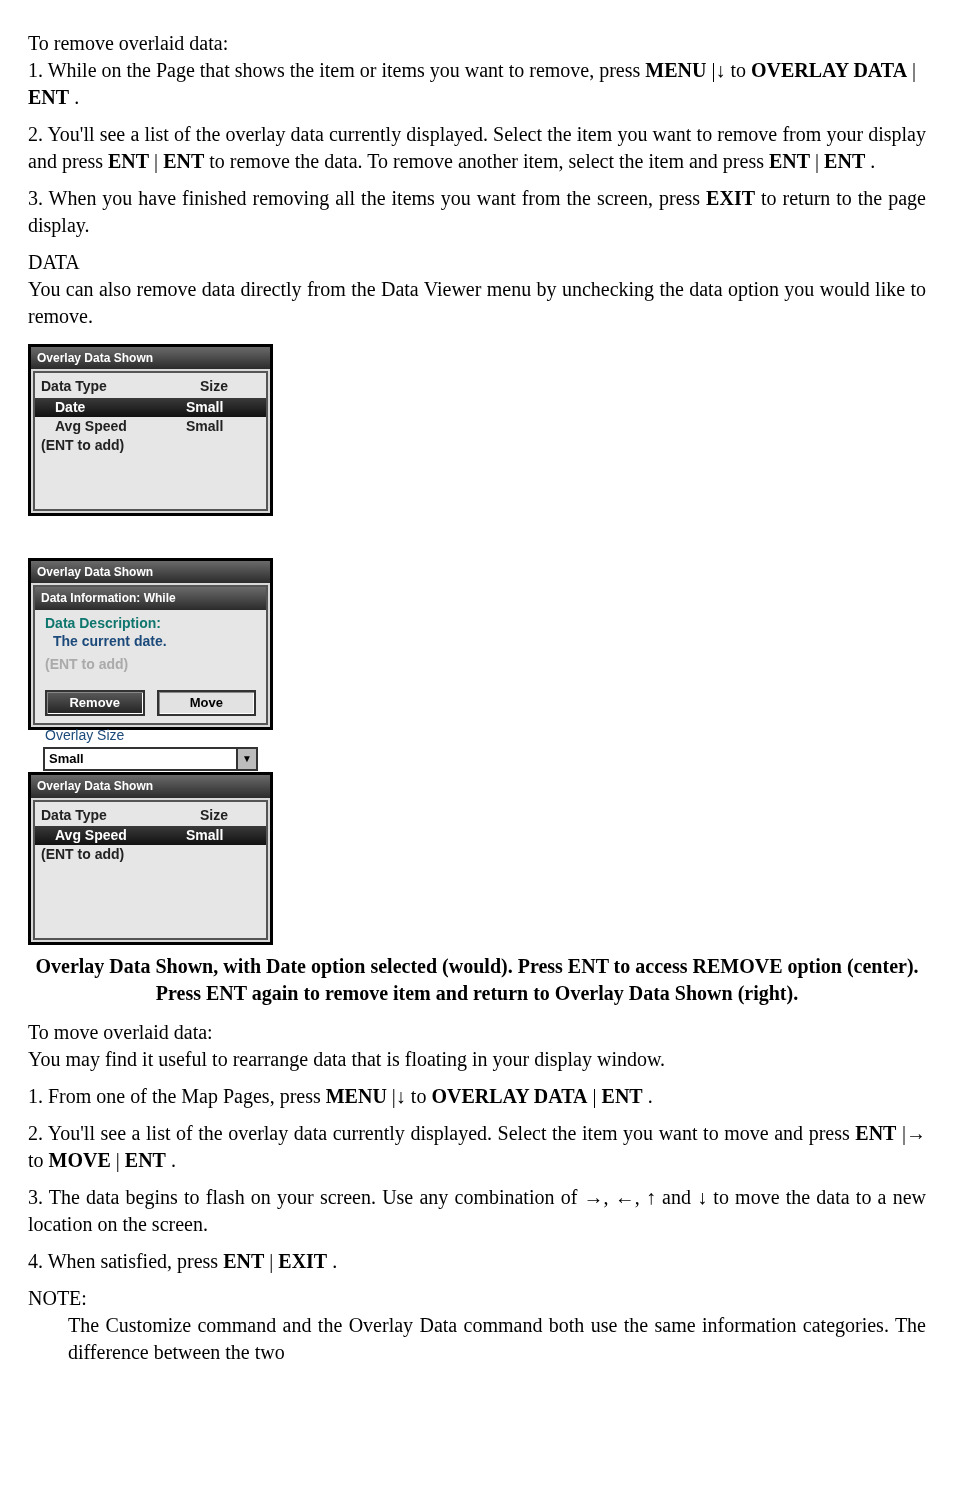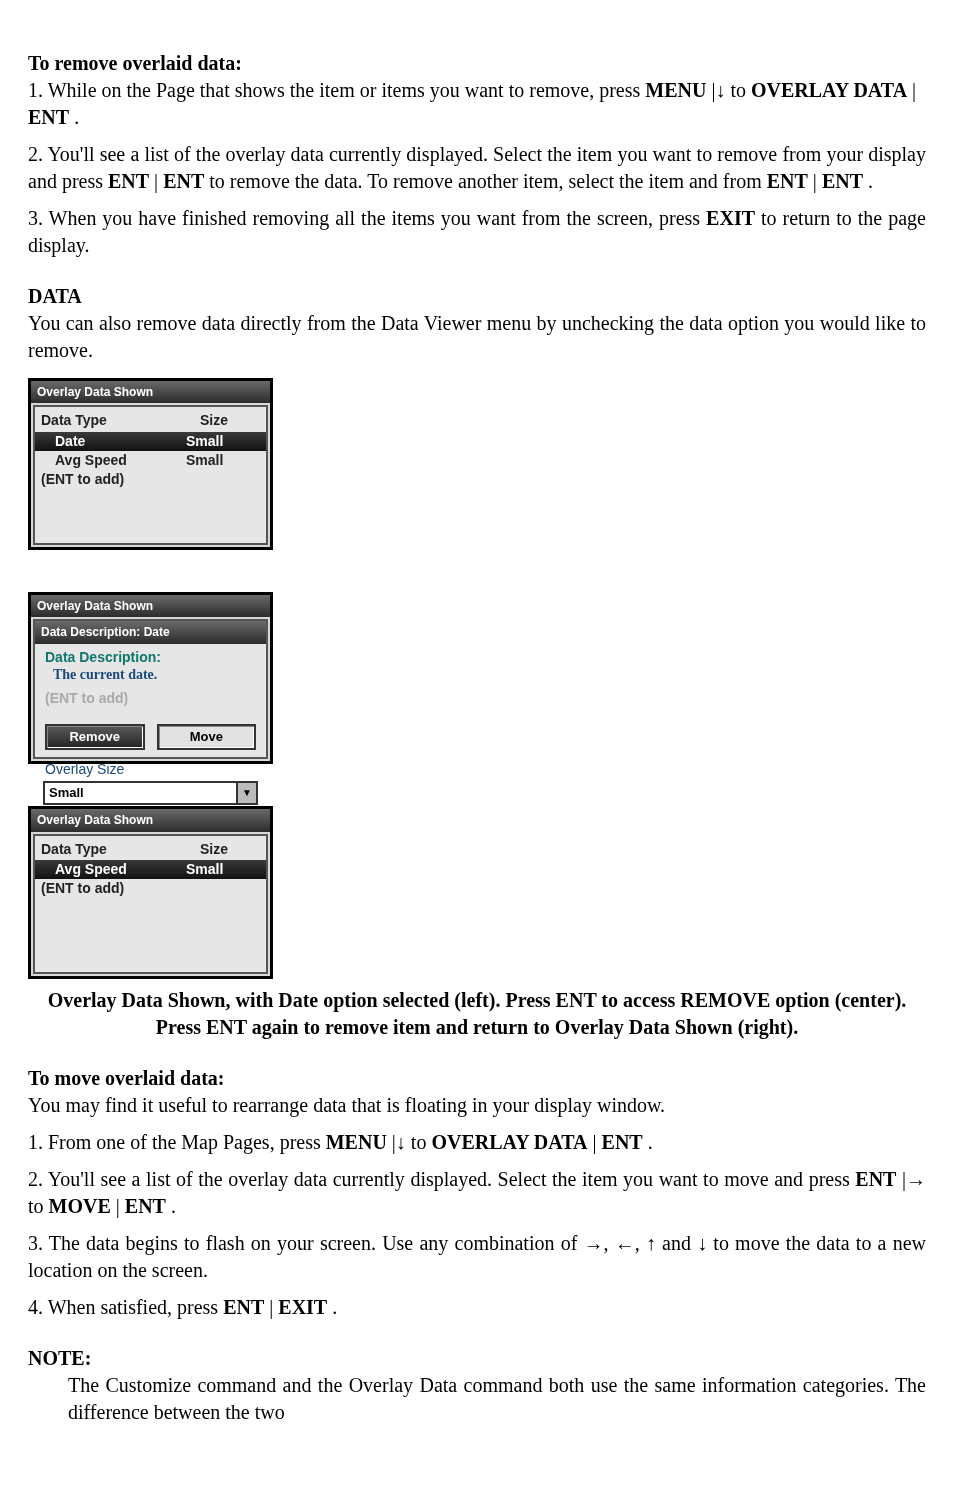"To remove overlaid data:" .sect-head { font-weight: bold -> normal; margin-top: 24px -> 4px }
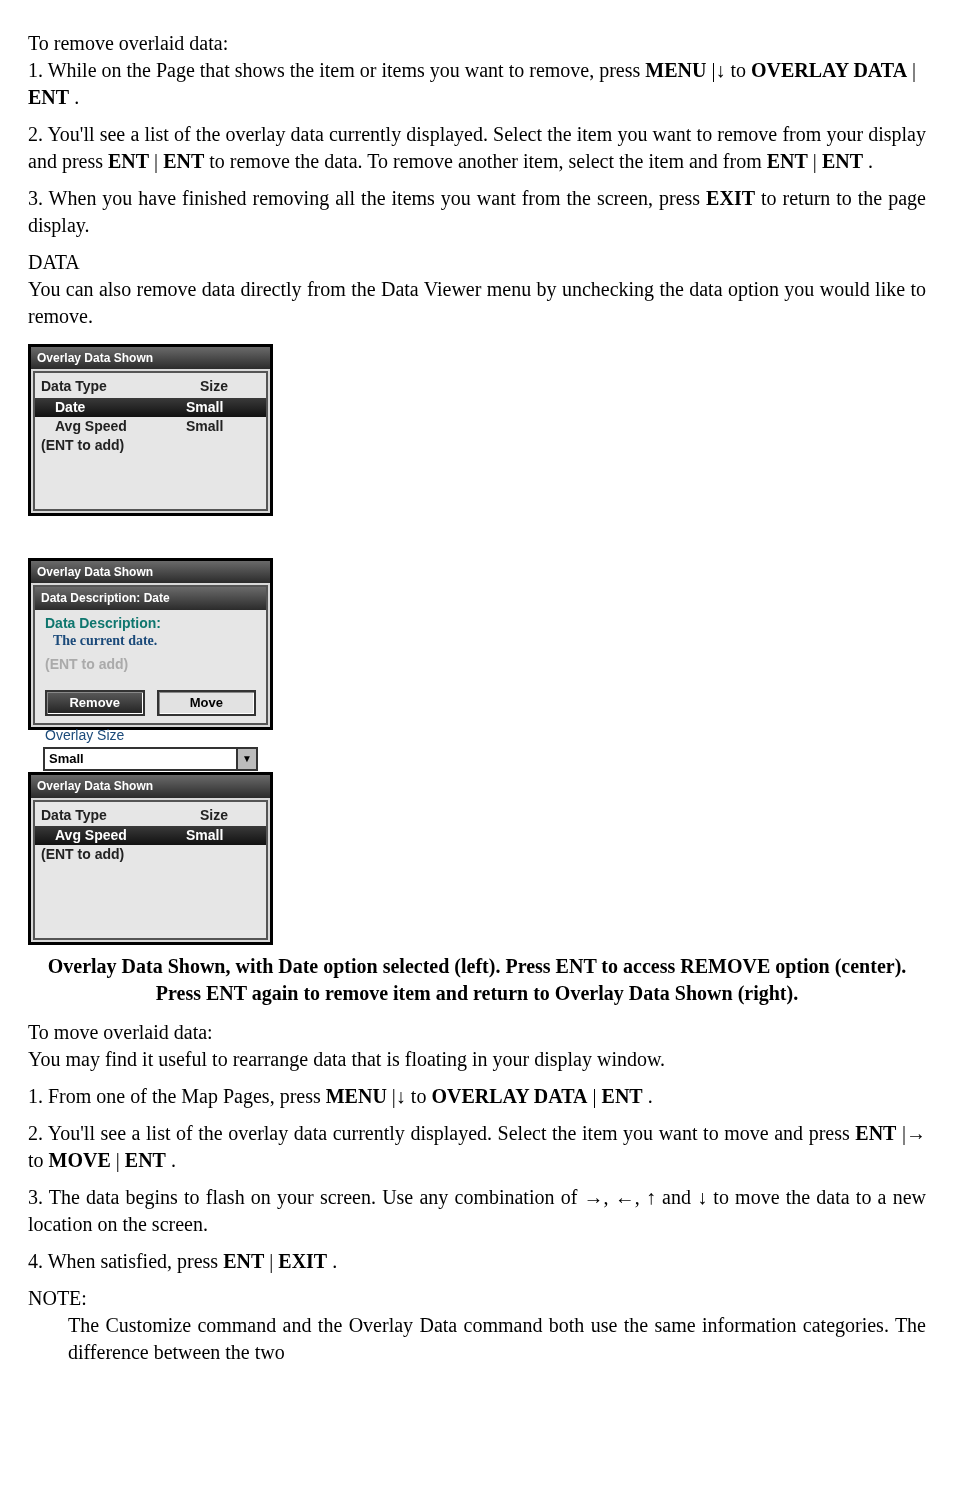"to remove the data. To" span { text: from -> press }
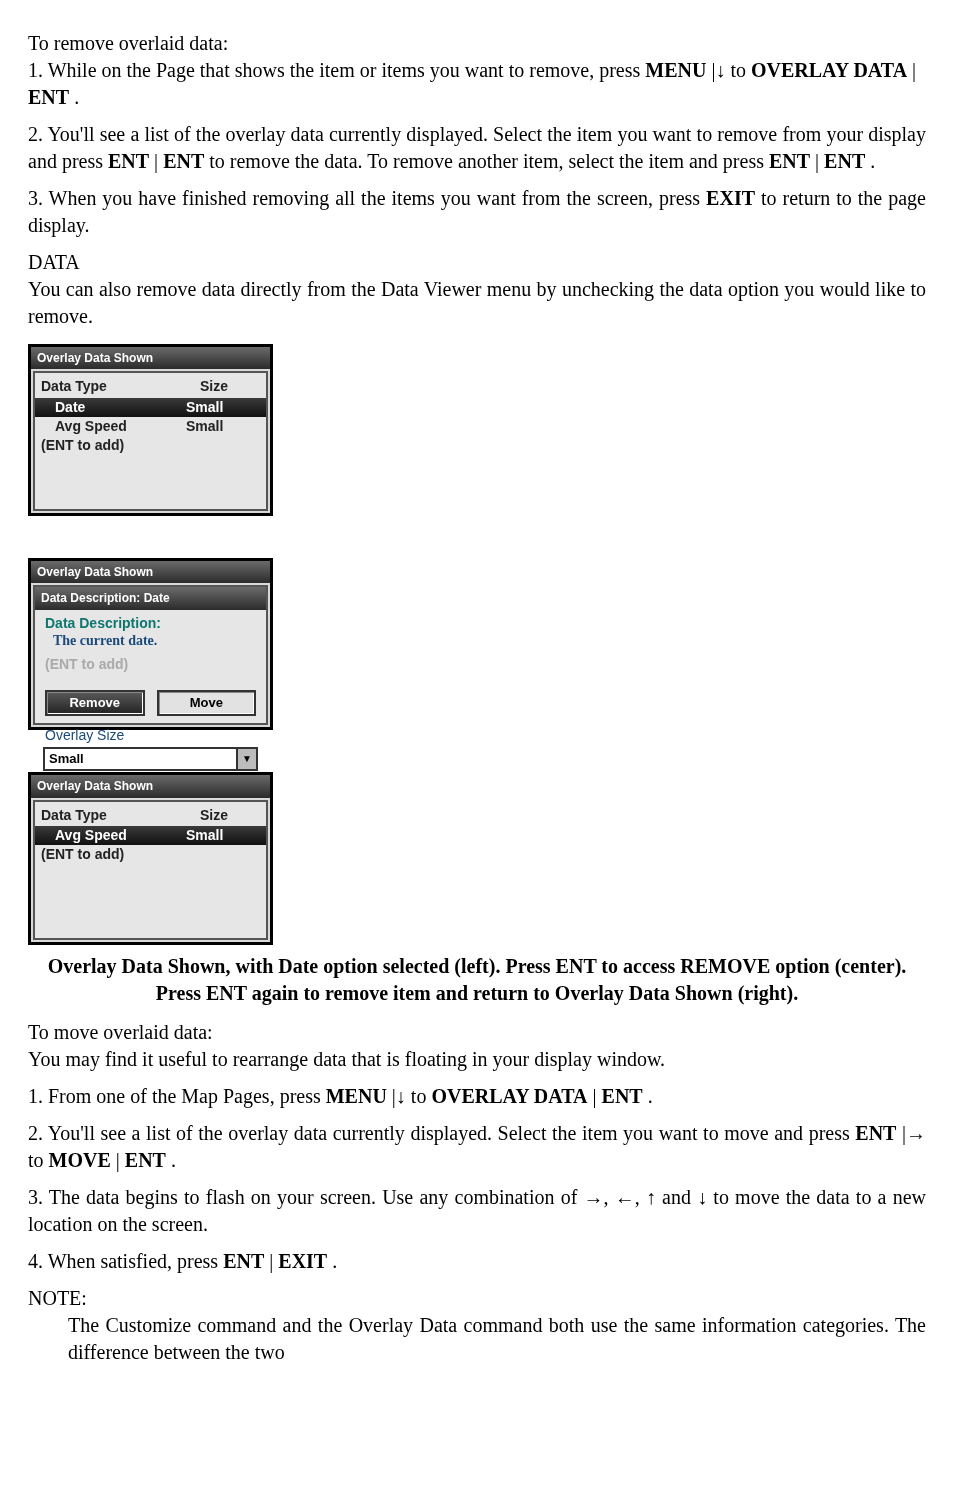"Data Description: Date" div.subhdr { text: Description: Date -> Information: While }
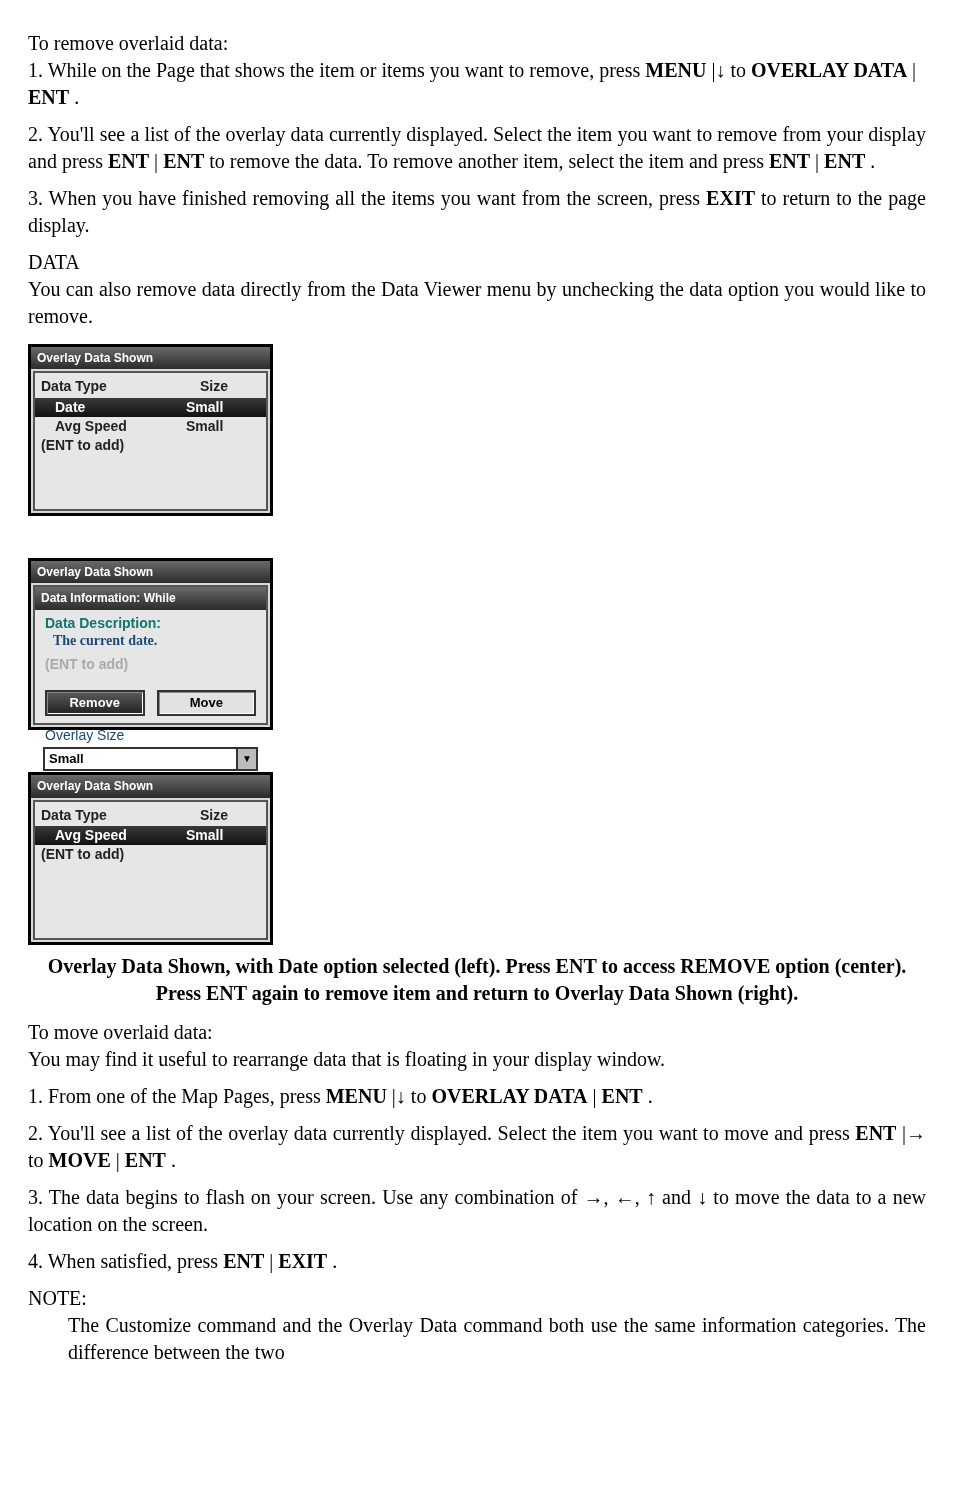"The current date." .desc-text { font-family: Liberation Serif, serif -> none }
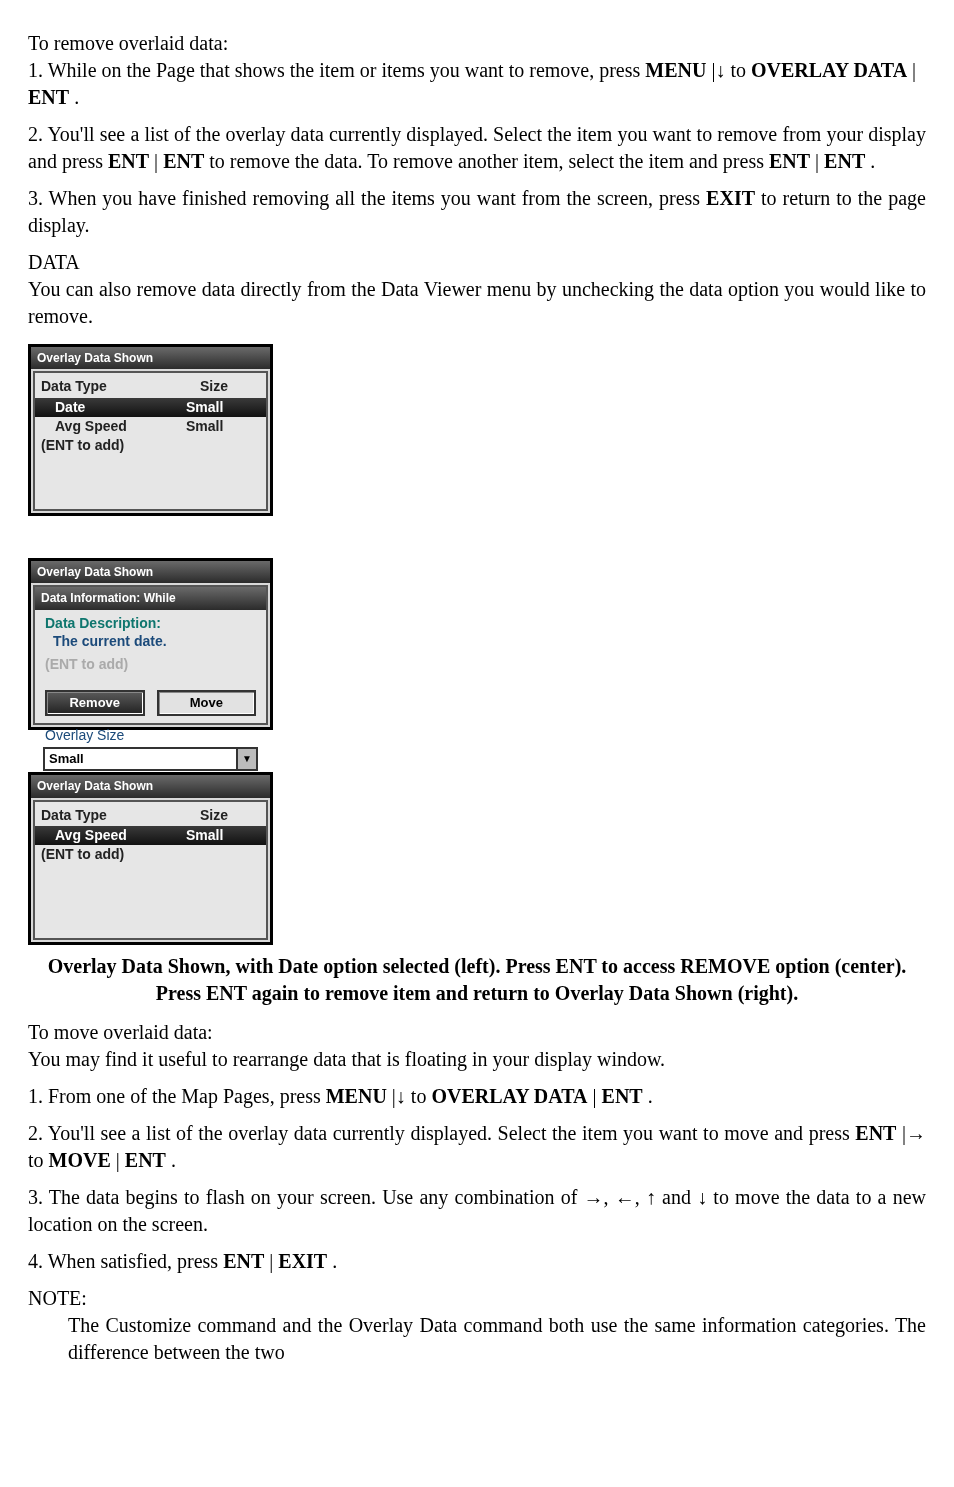"Overlay Data Shown, with Date" span { text: left -> would }
